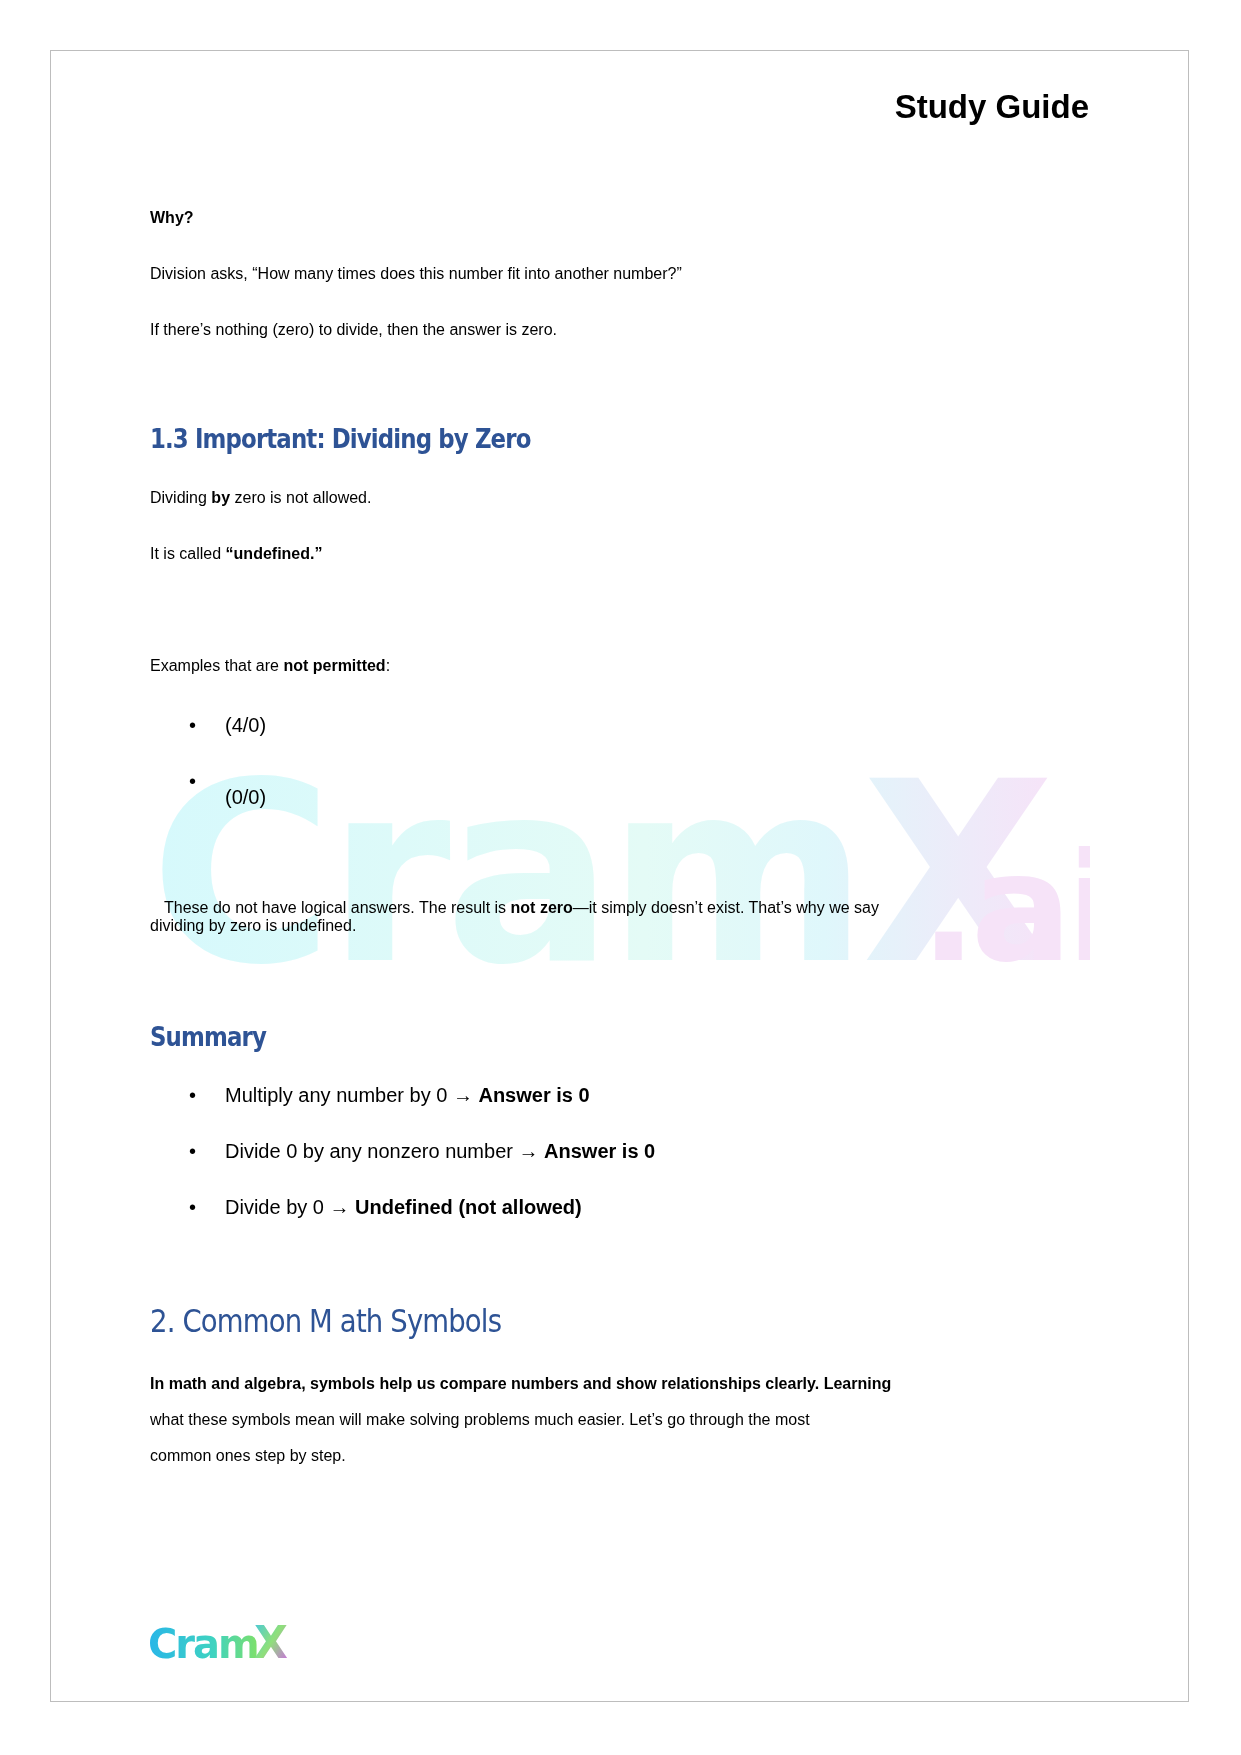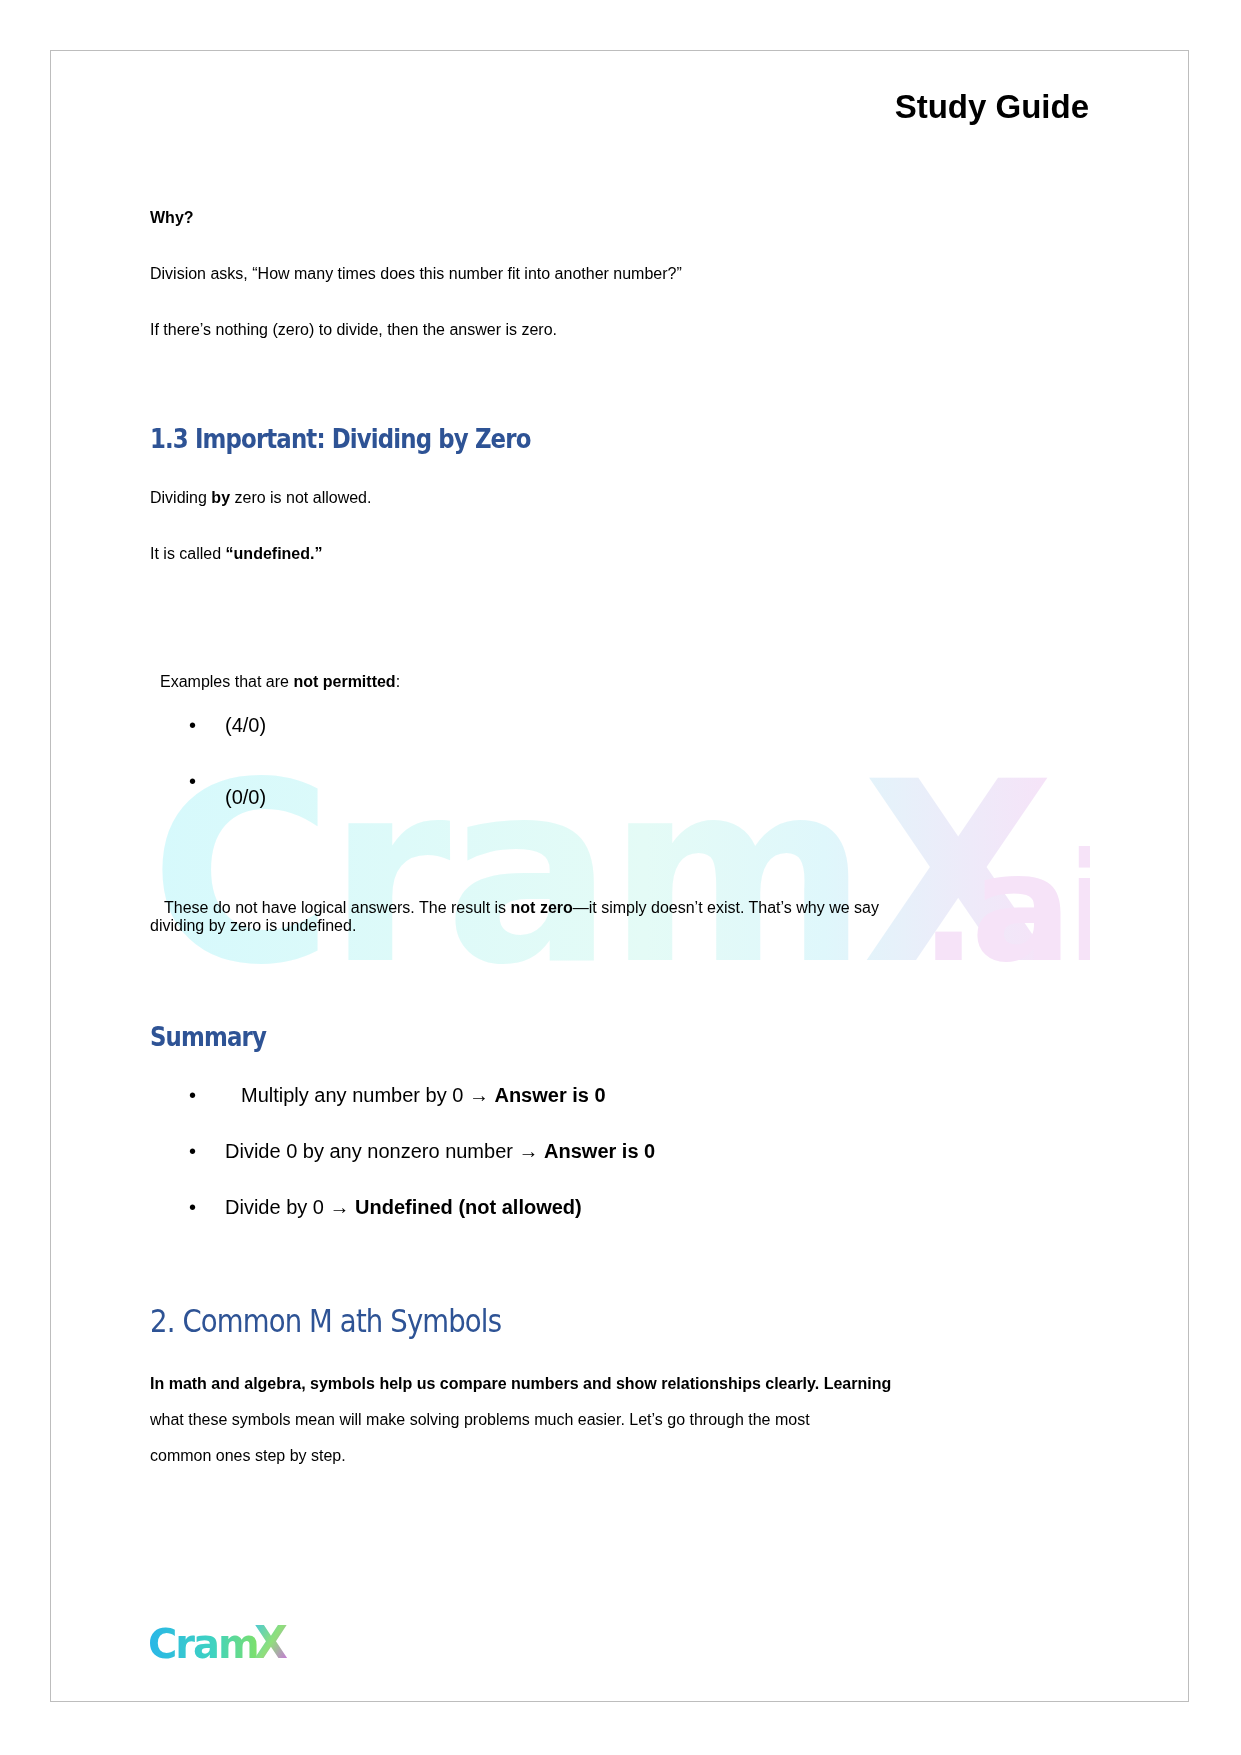"Examples that are not permitted:" div.abs { left: 160px -> 150px; margin-top: 16px -> none }
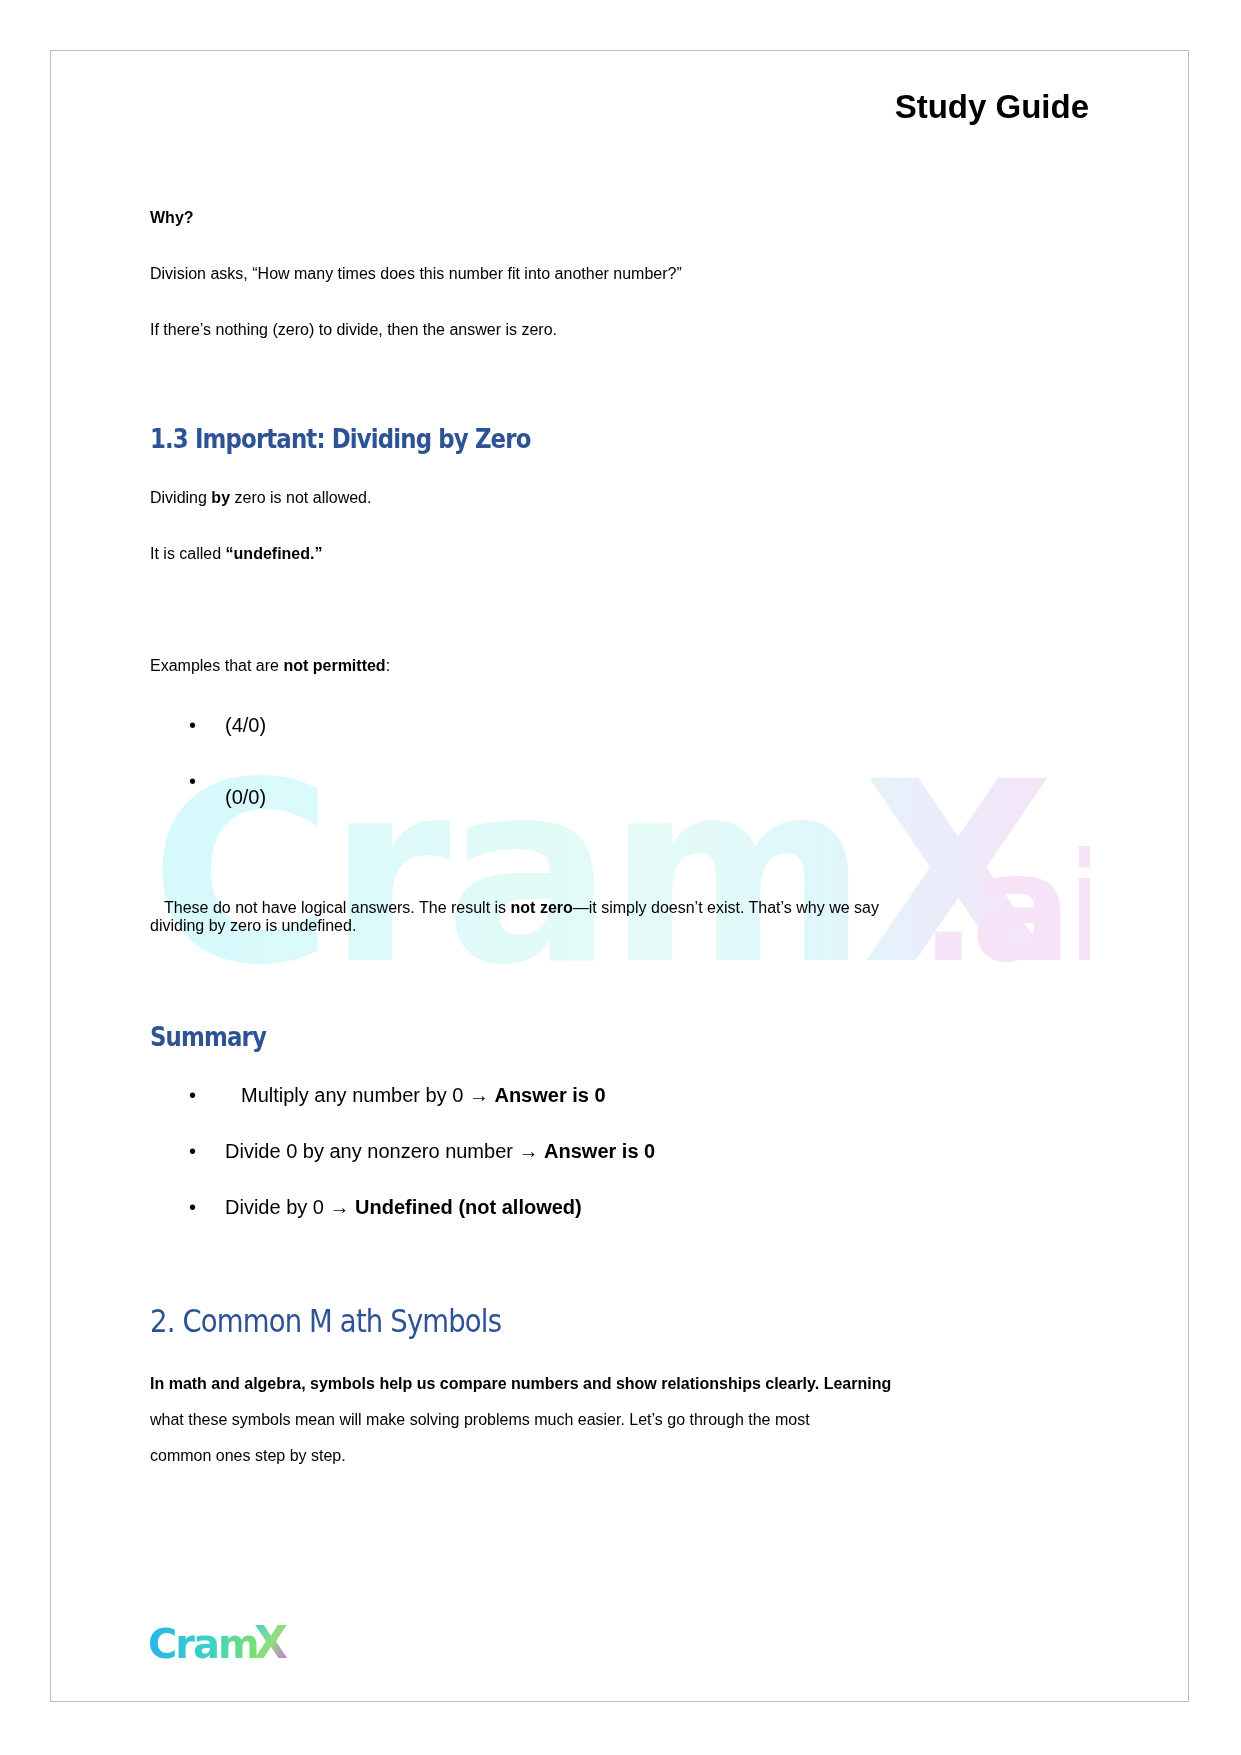"Multiply any number by 0" span.bullet-text { margin-left: 16px -> none }
